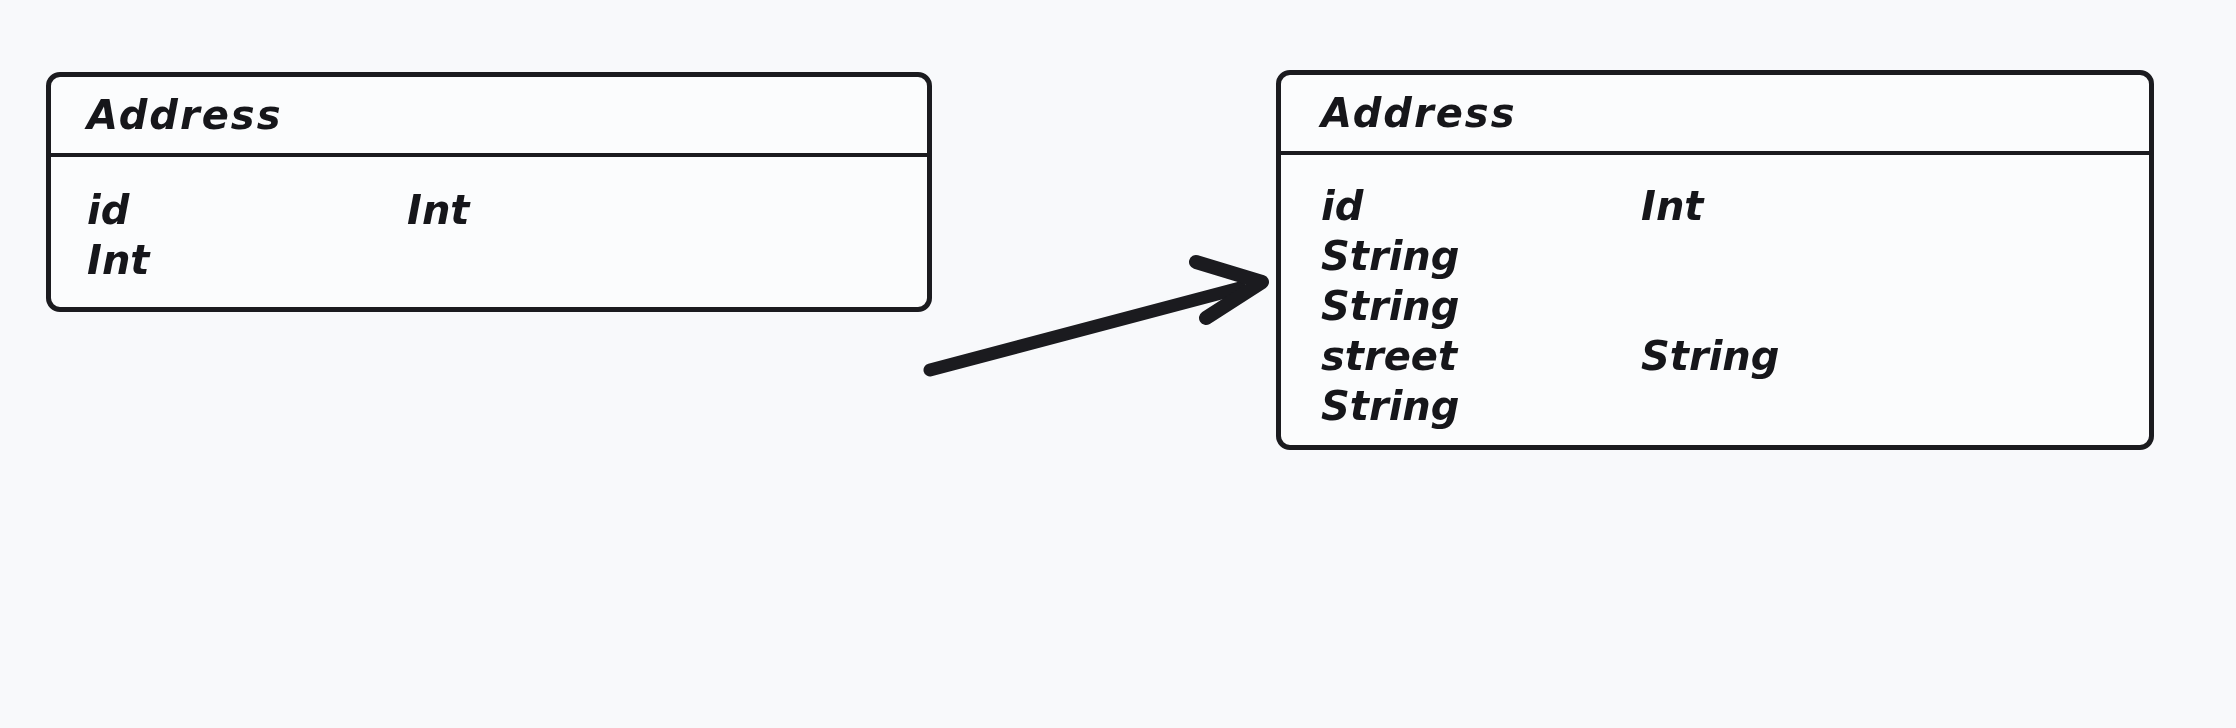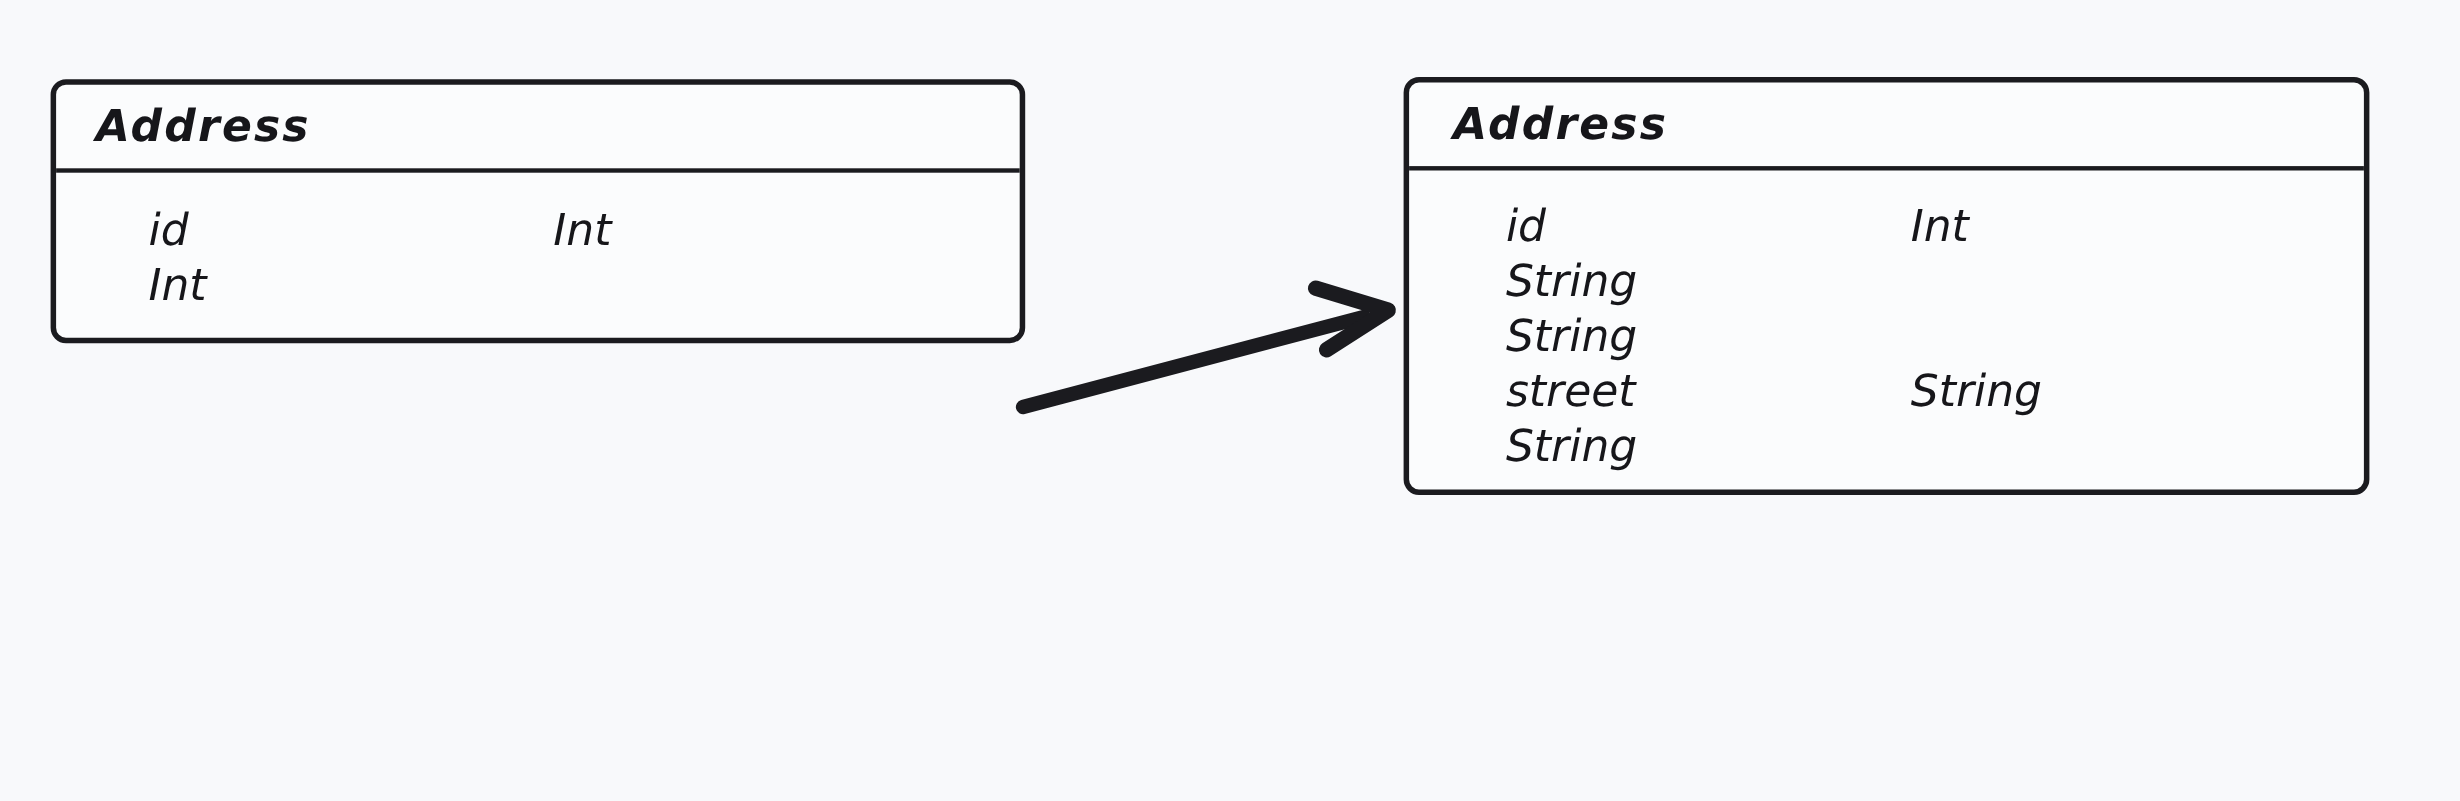"id" .field-name, .field-type { font-weight: 400 -> 700; margin-left: 48px -> none }
